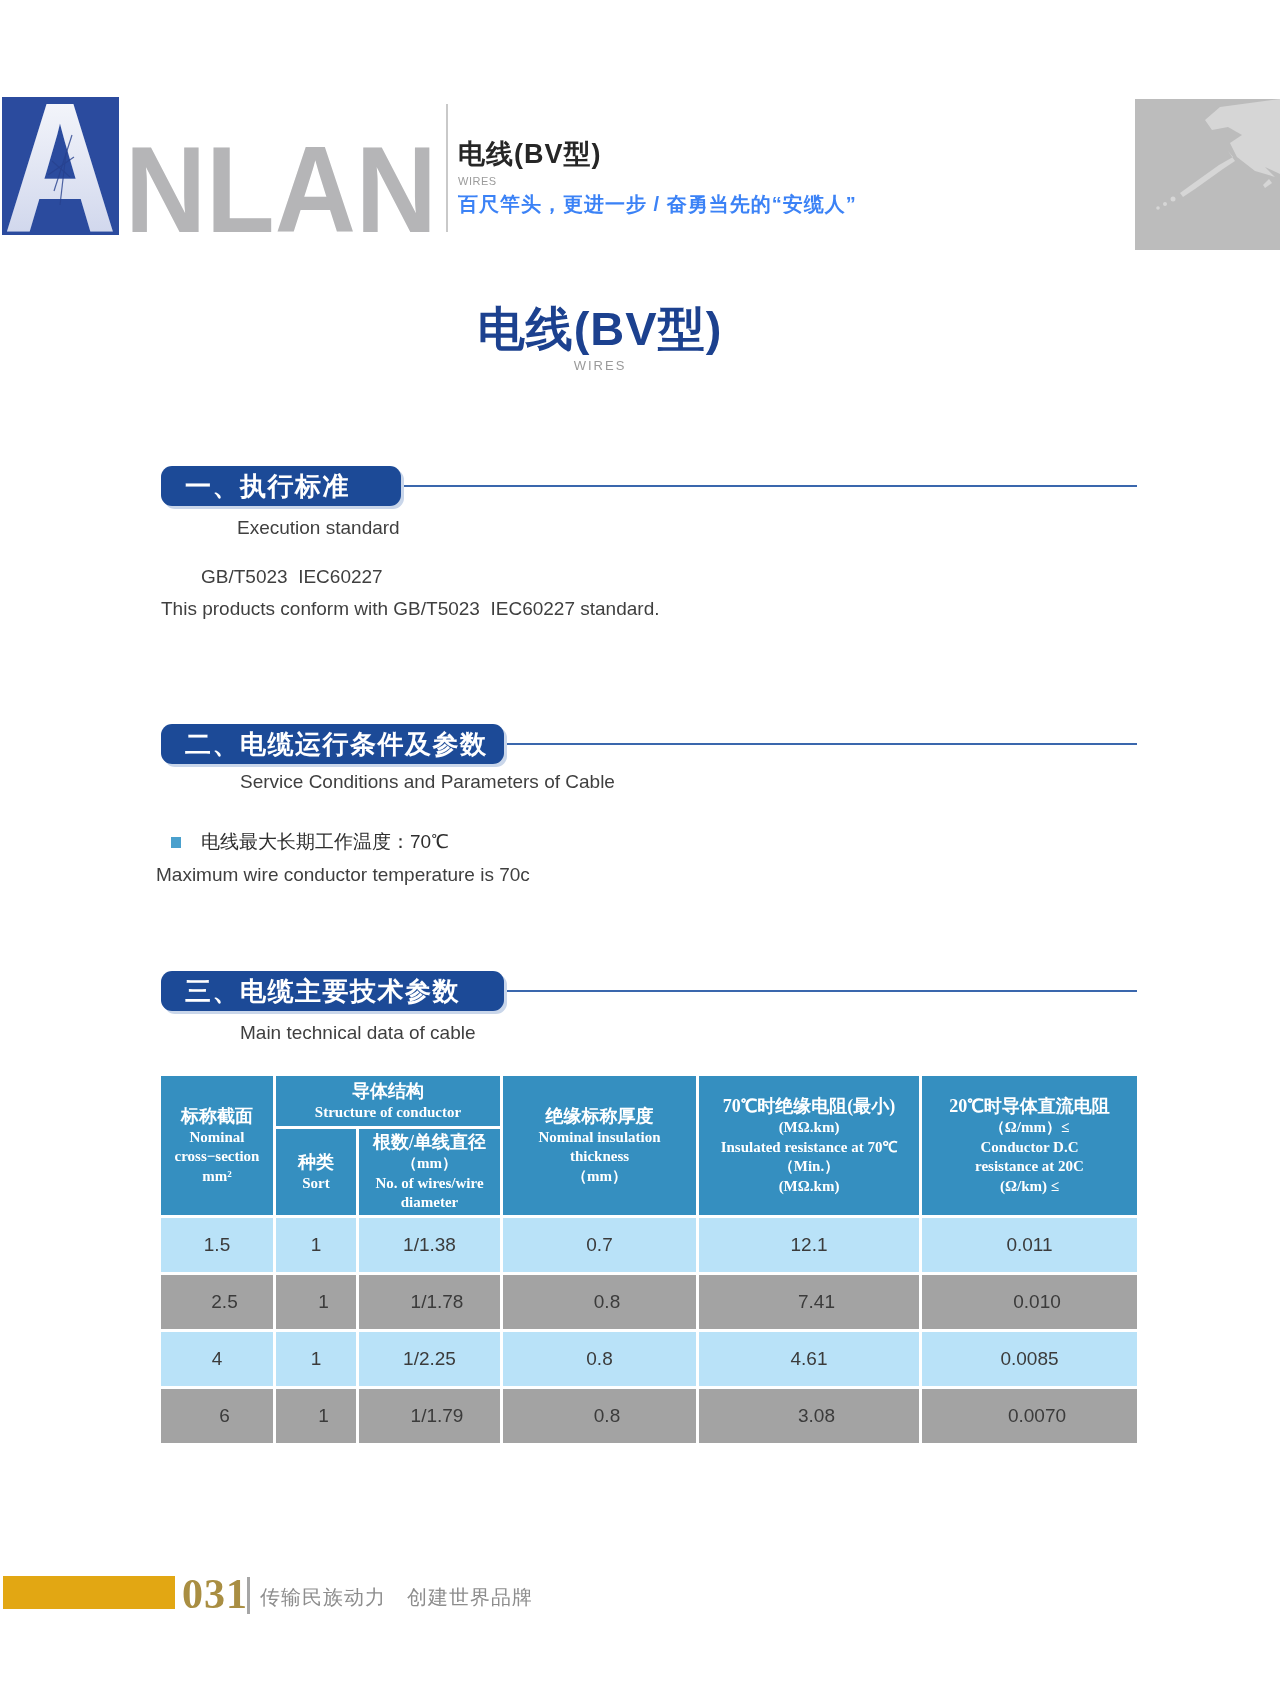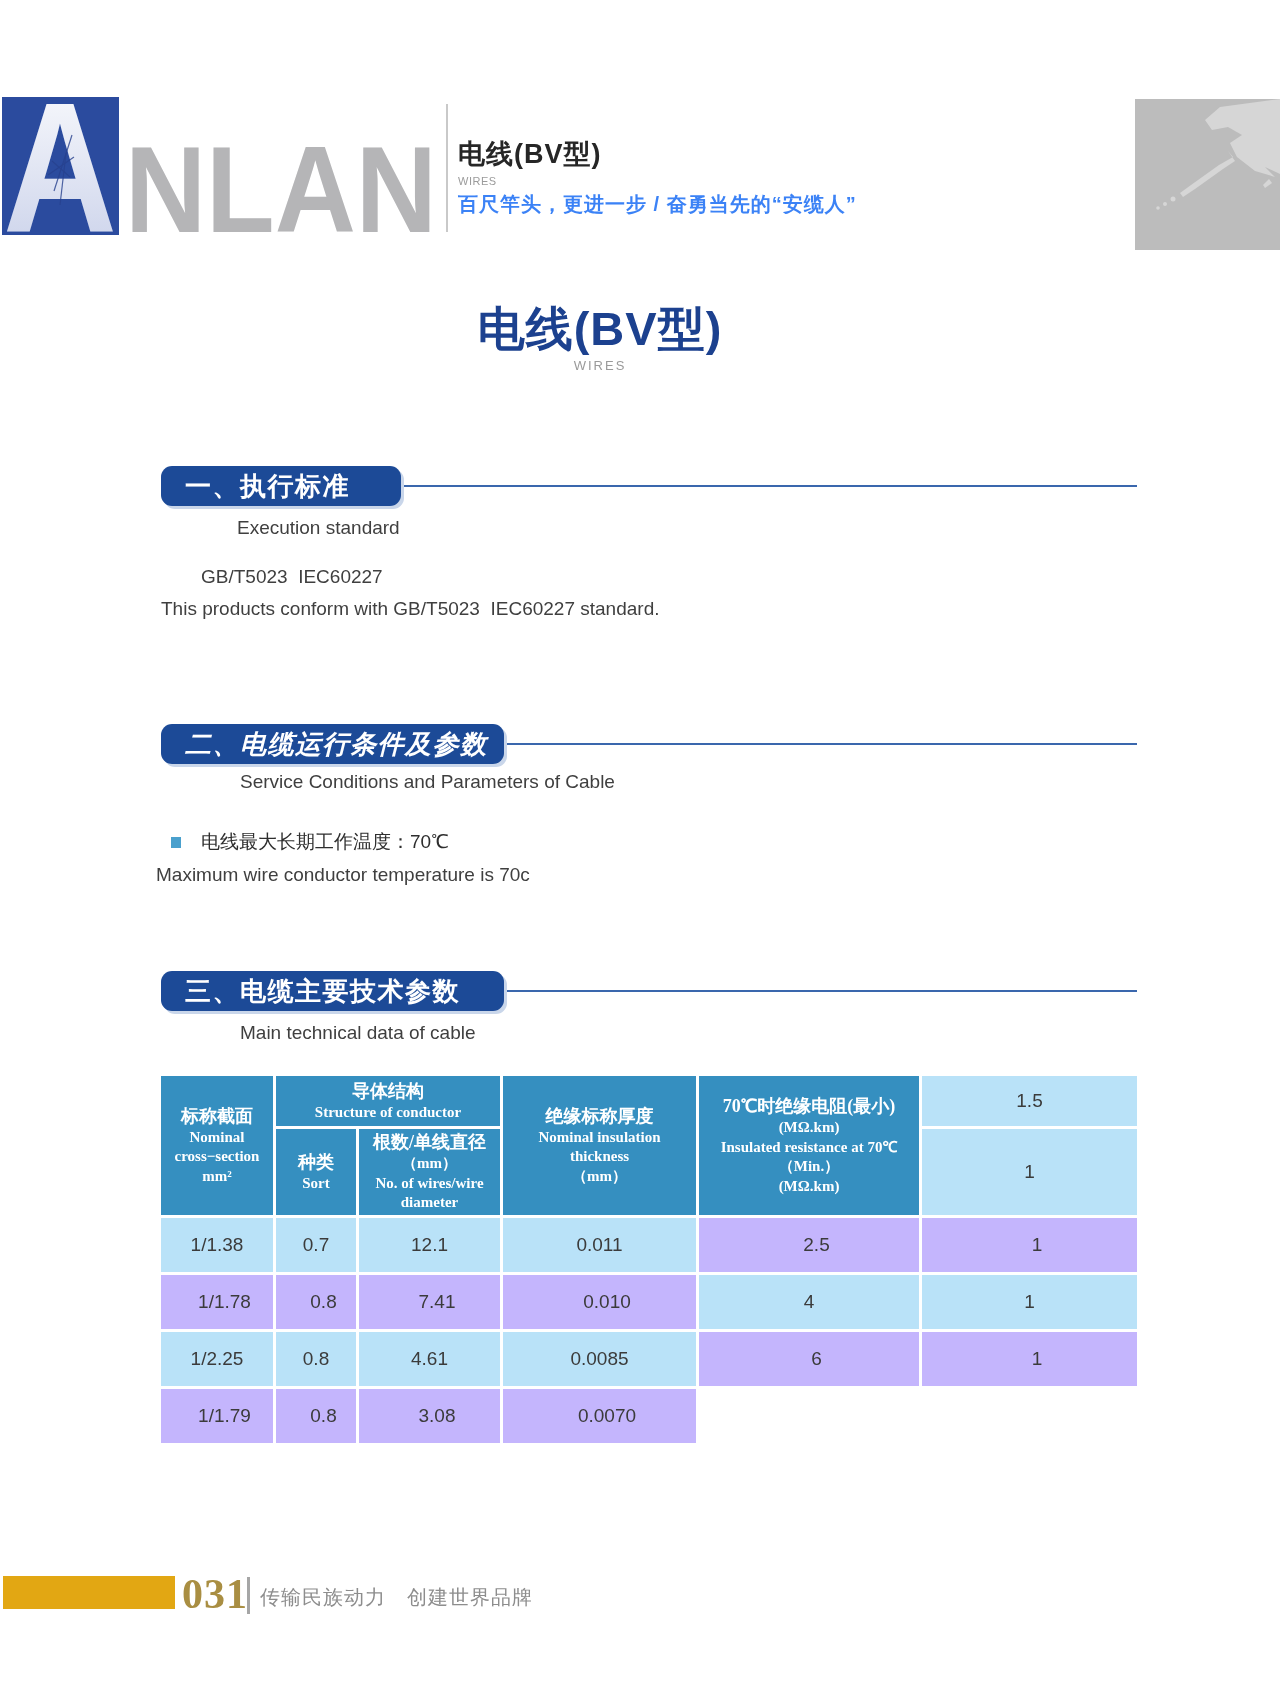"二、电缆运行条件及参数" div.abs { font-style: italic -> none }
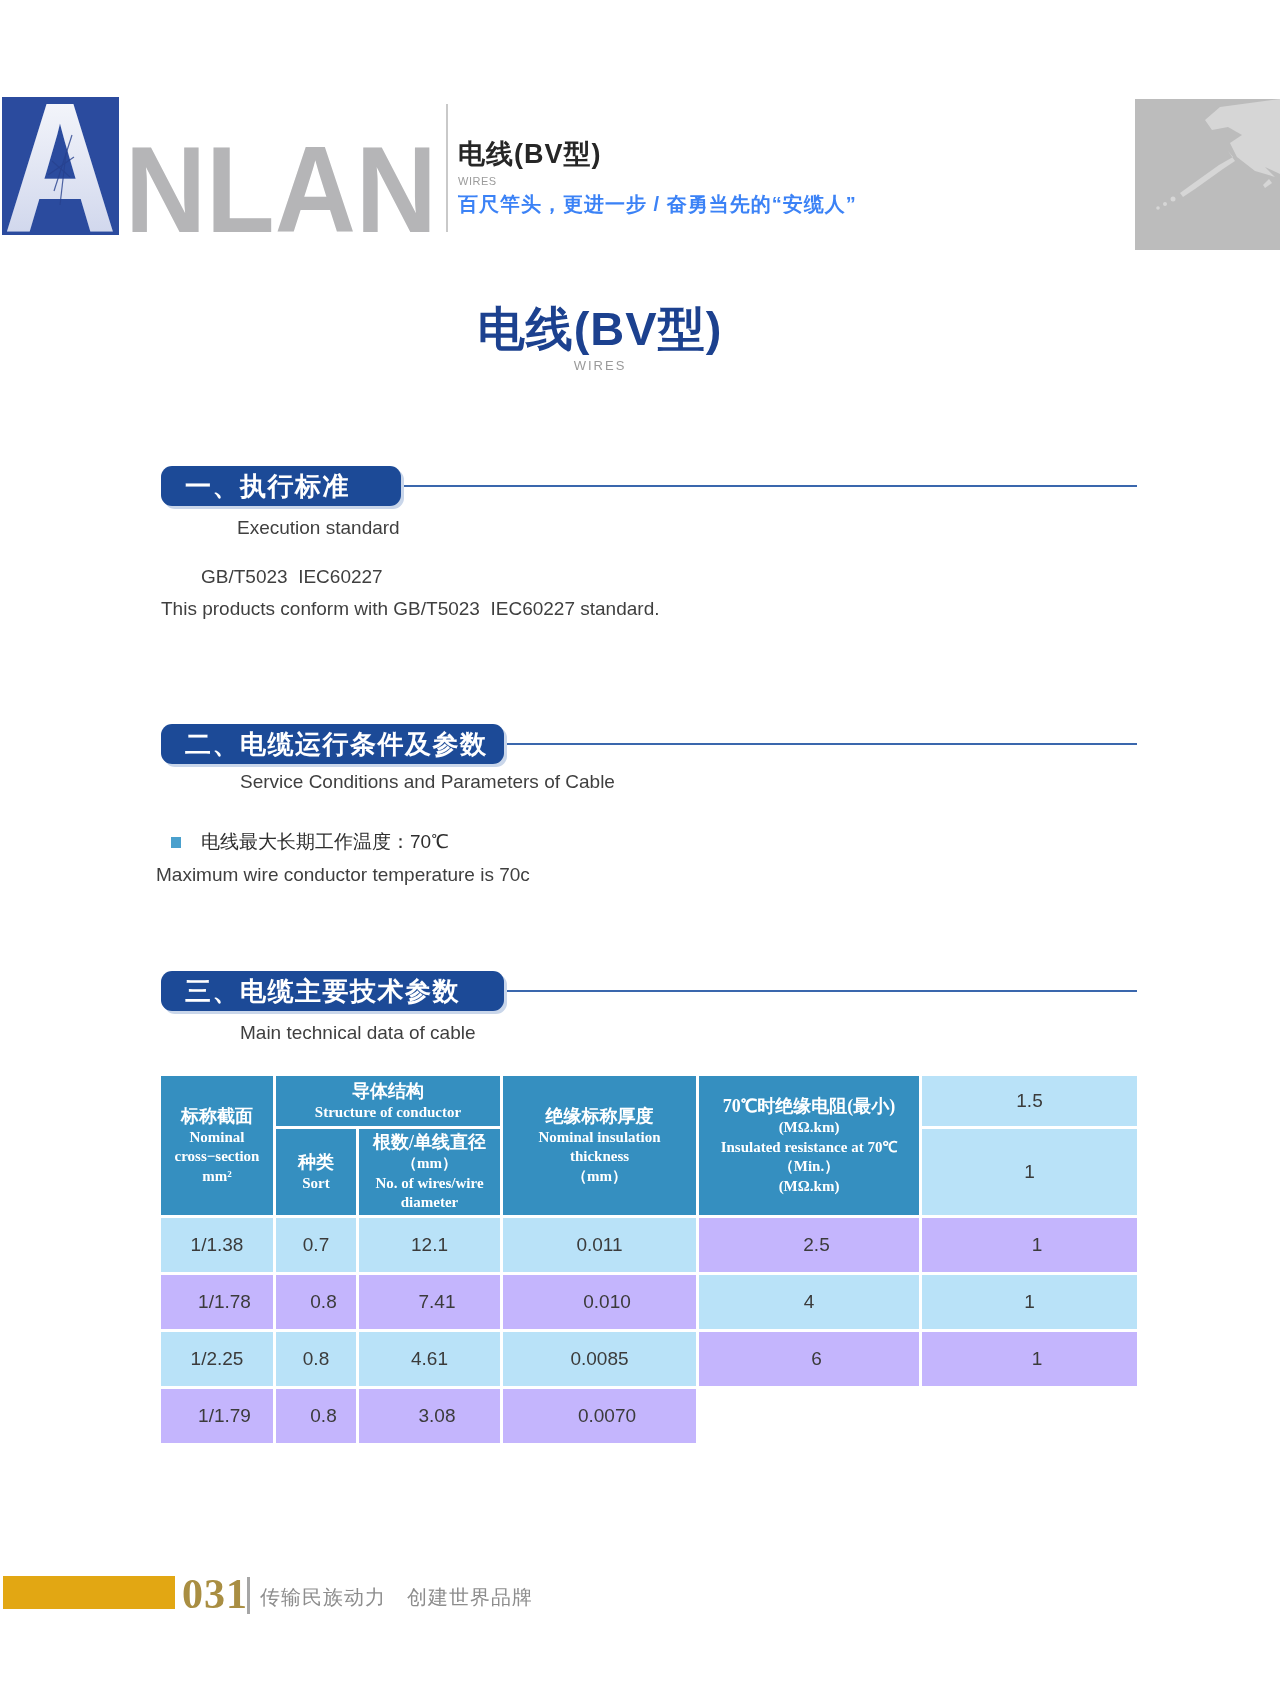"20℃时导体直流电阻" div.th { html: none -> <div> <div>20℃时导体直流电阻</div> <div>（Ω/mm）≤</div> <div>Conductor D.C</div> <div>resistance at 20C</div> <div>(Ω/km) ≤</div> </div> }
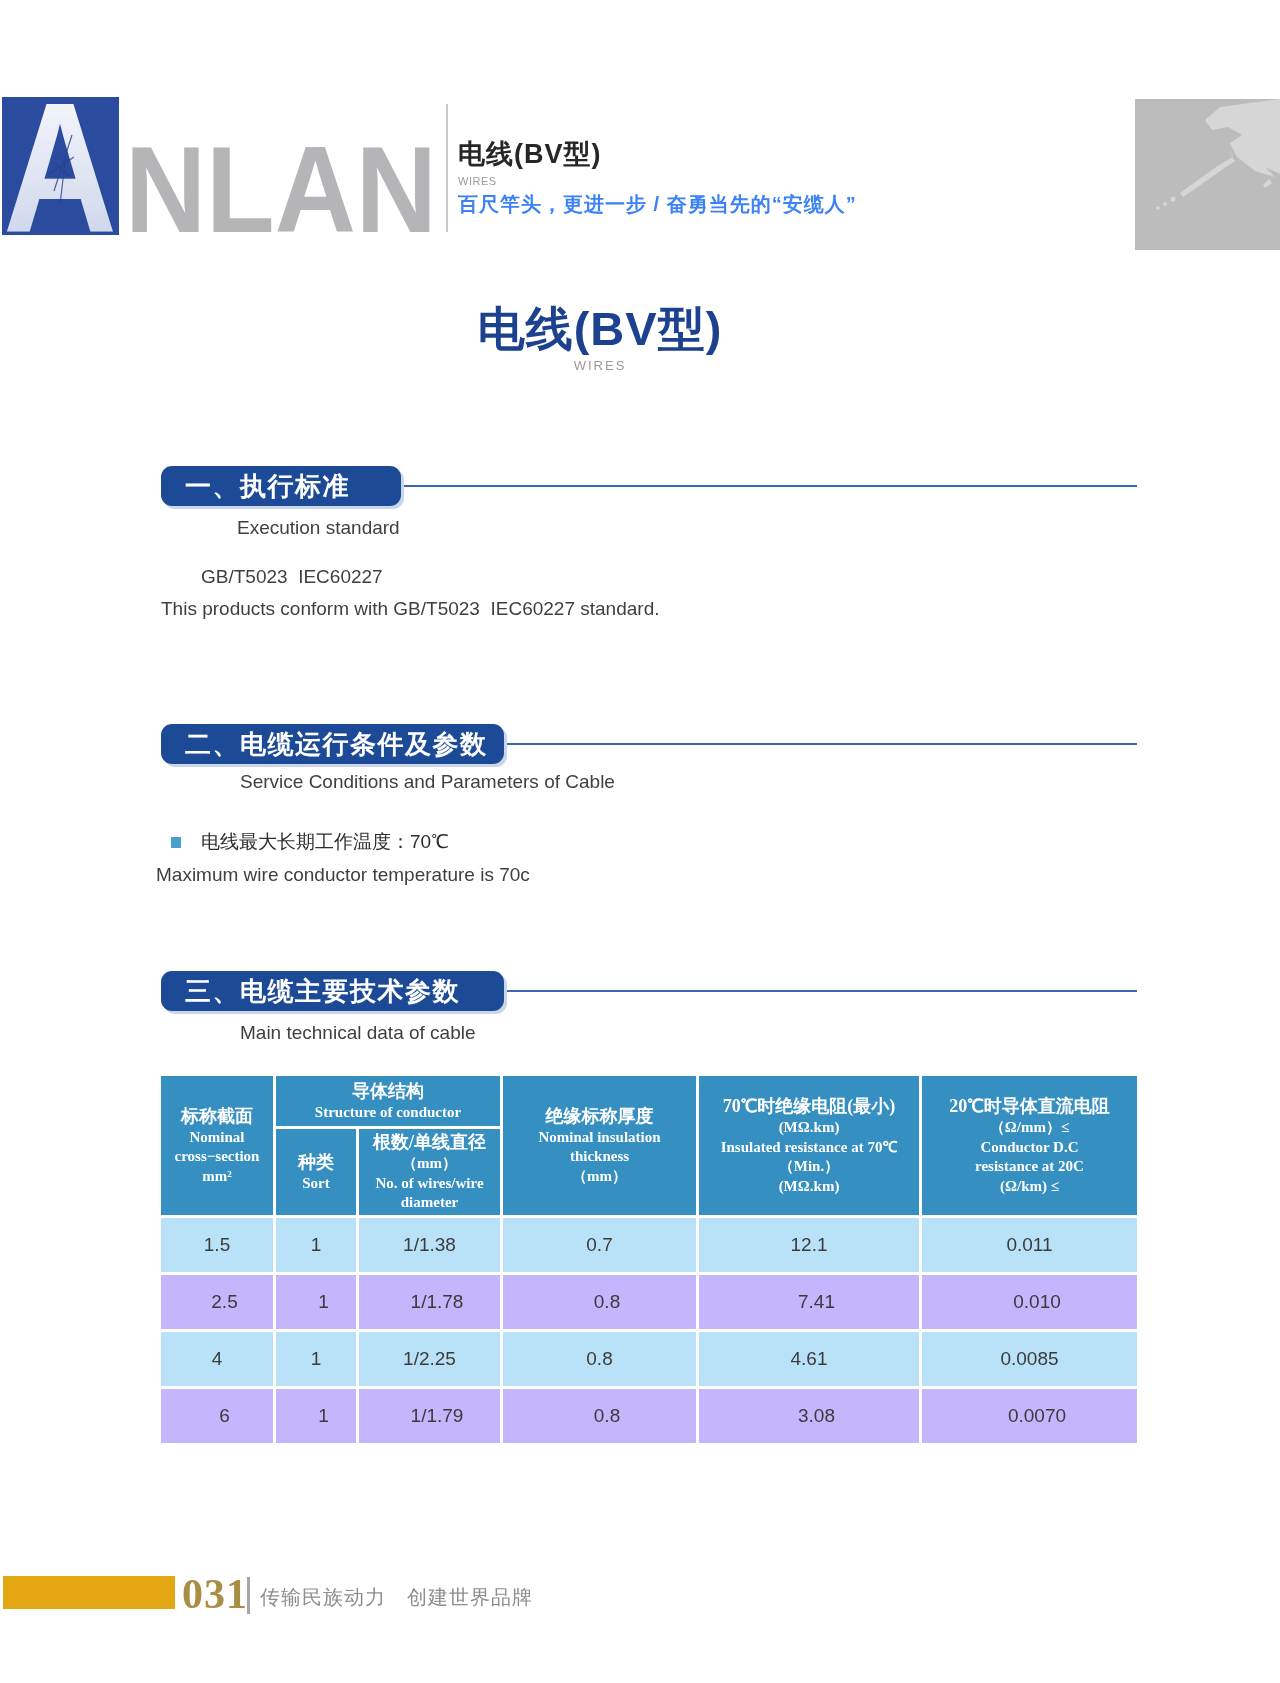"2.5" .cg { background: #c4b5fd -> #a3a3a3 }
